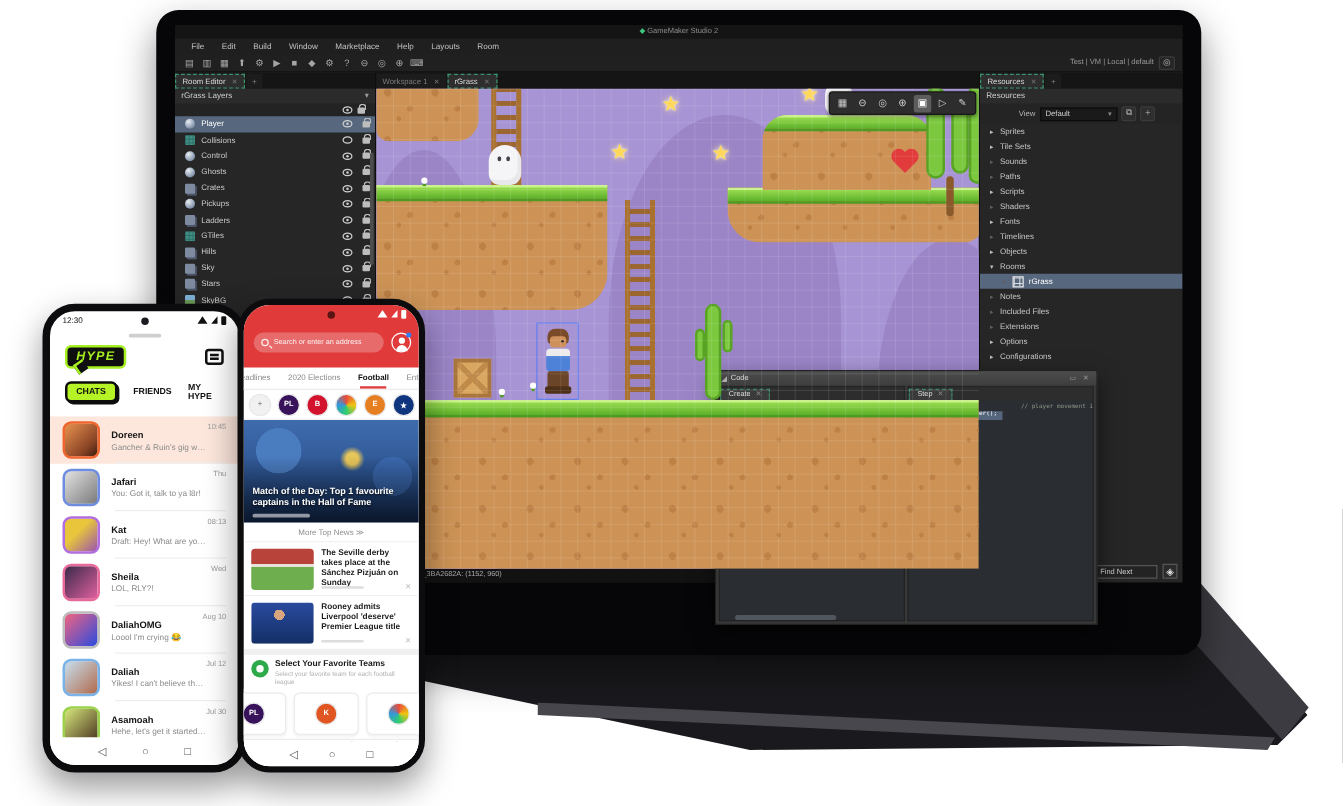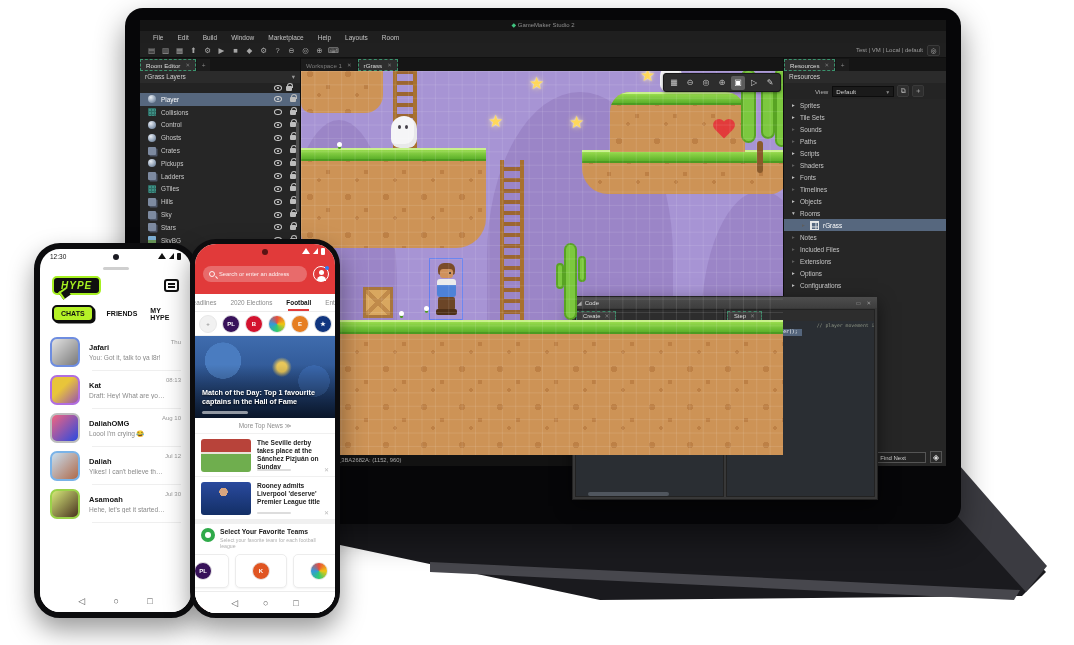"Doreen" div.chatrow { html: none -> <div> <span></span> <span> <div>Doreen</div> <div>Gancher &amp; Ruin's gig was 🔥 last night! Did...</div> </span> <span>10:45</span> </div> }
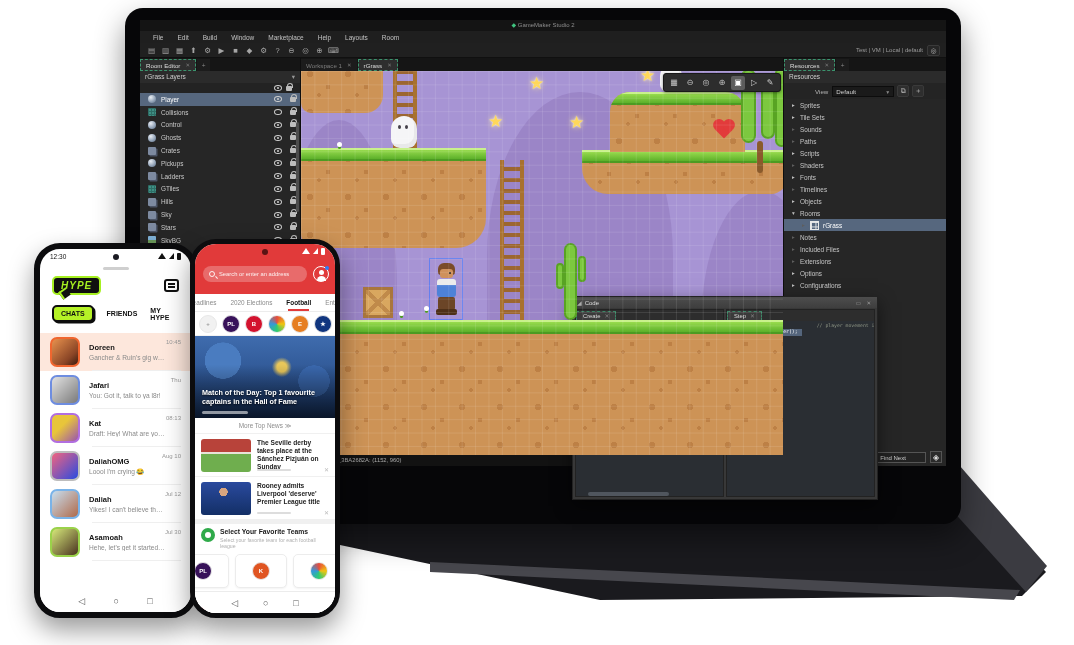"Sheila" div.chatrow { html: none -> <div> <span></span> <span> <div>Sheila</div> <div>LOL, RLY?!</div> </span> <span>Wed</span> </div> }
